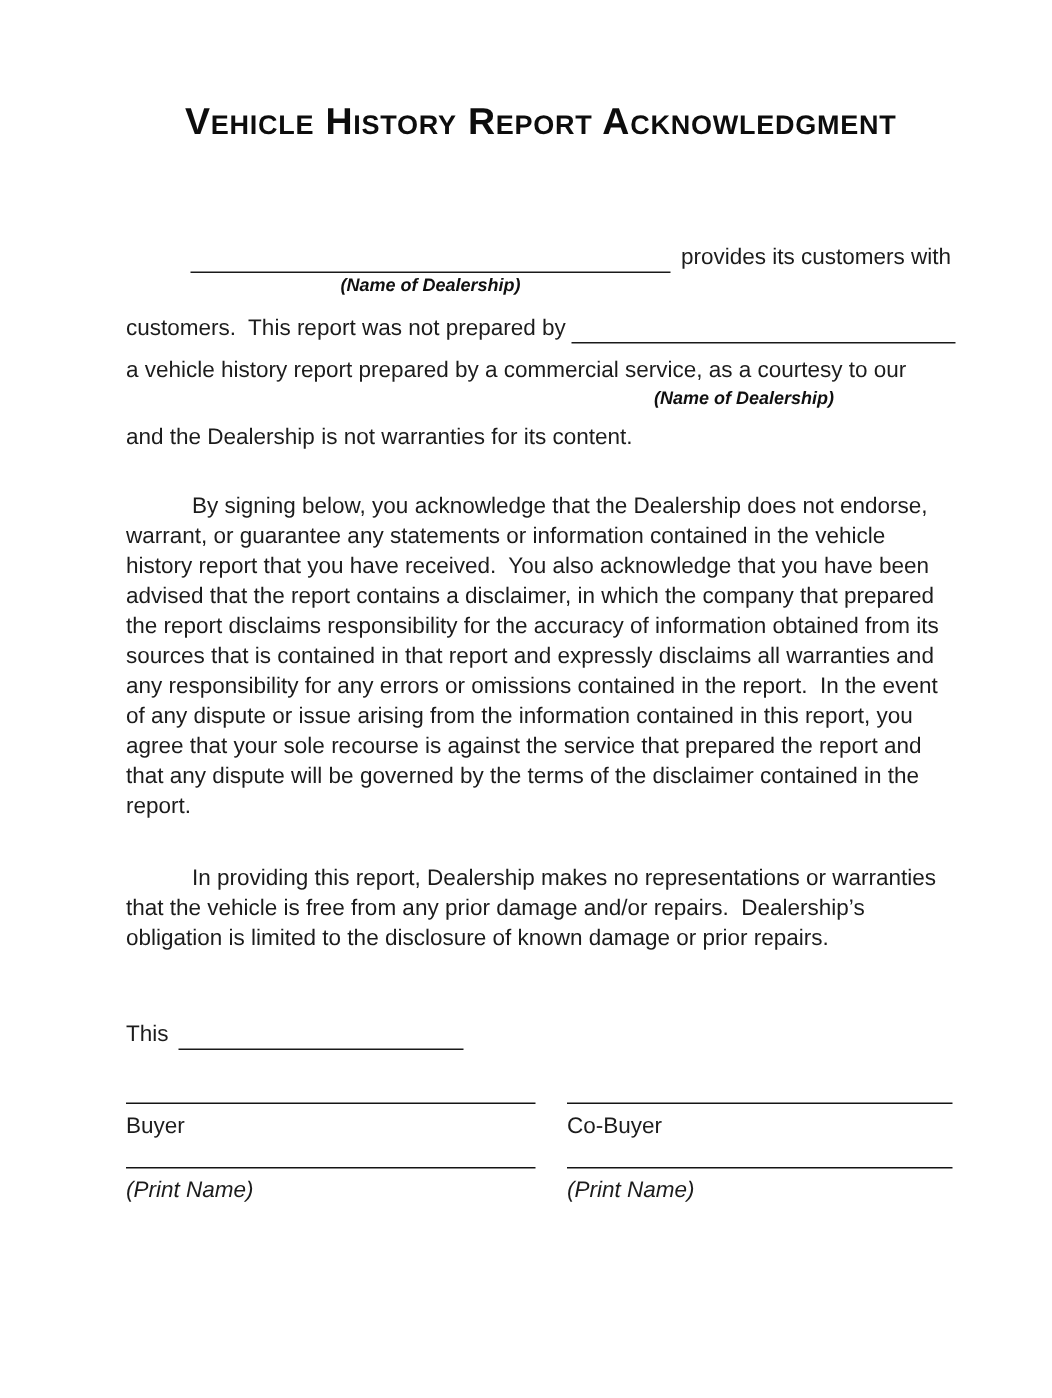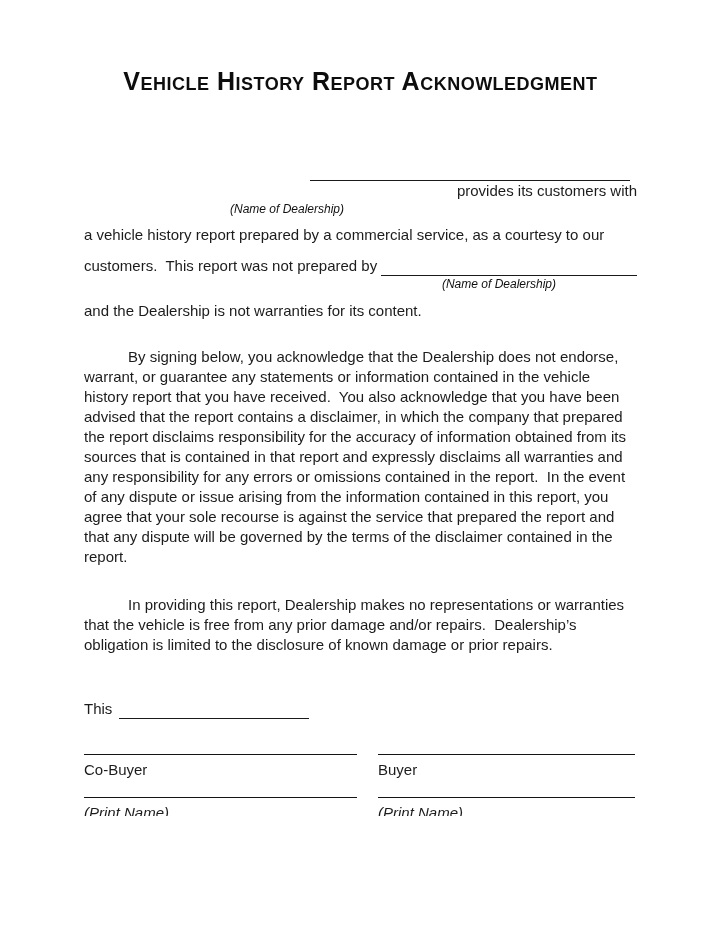"provides its customers with" .intro-line-1 { flex-direction: column -> none }
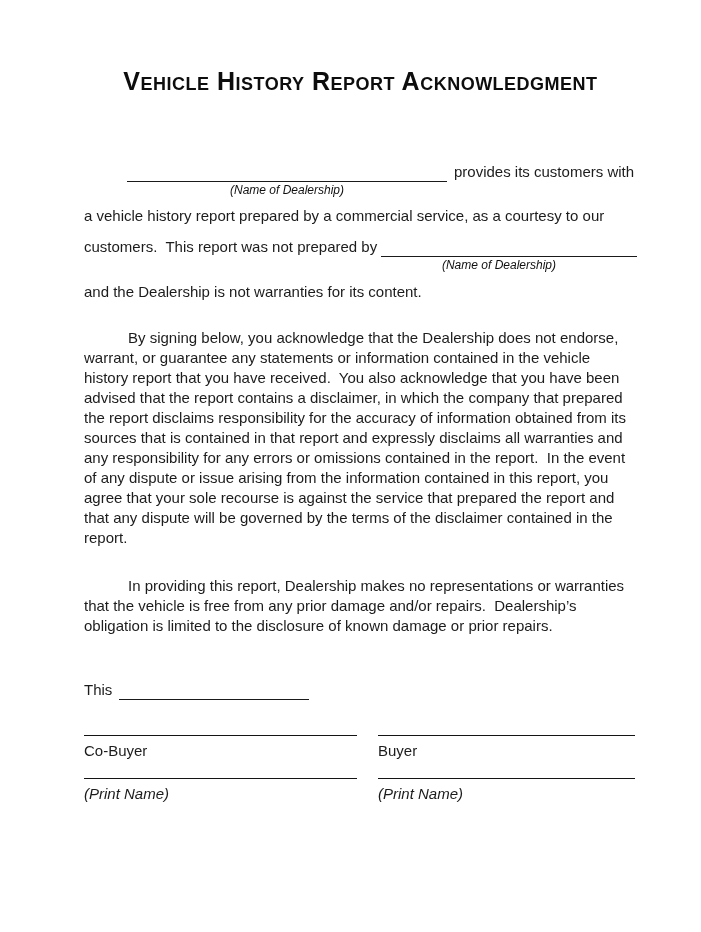"(Name of Dealership)" .caption { font-weight: 400 -> 700 }
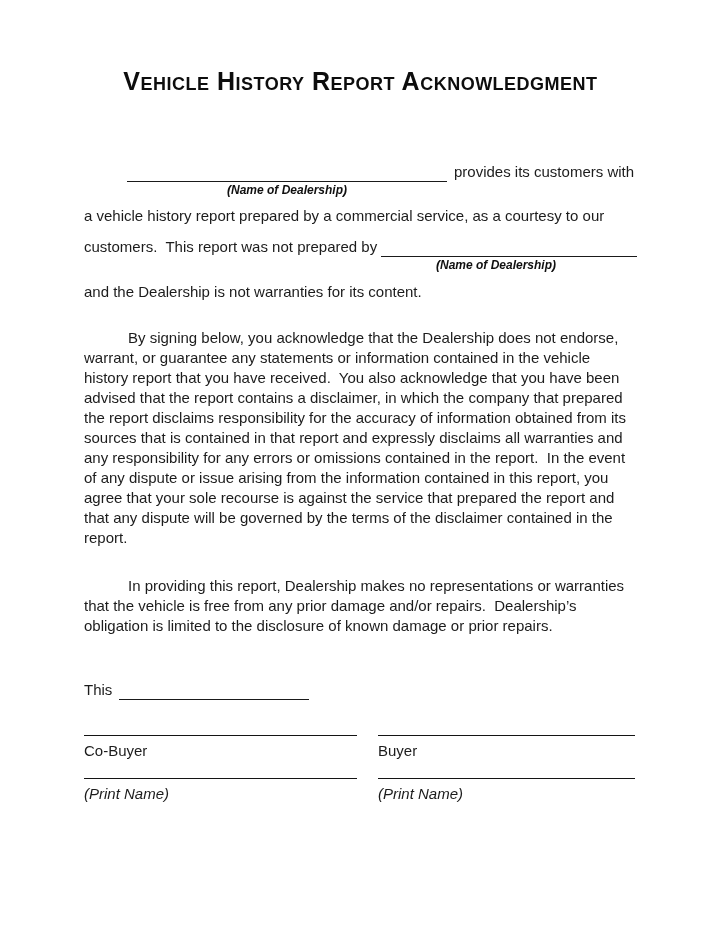"a vehicle history report prepared" div.iline { order: before "customers. This report was not" -> after "customers. This report was not" }
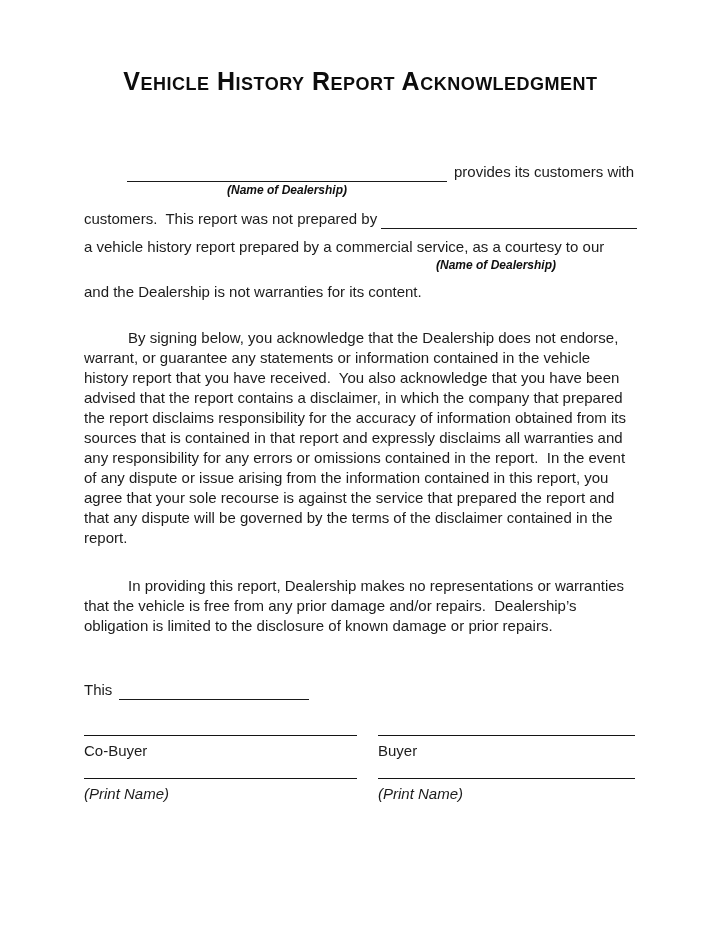"Co-Buyer" div { order: before "Buyer" -> after "Buyer" }
